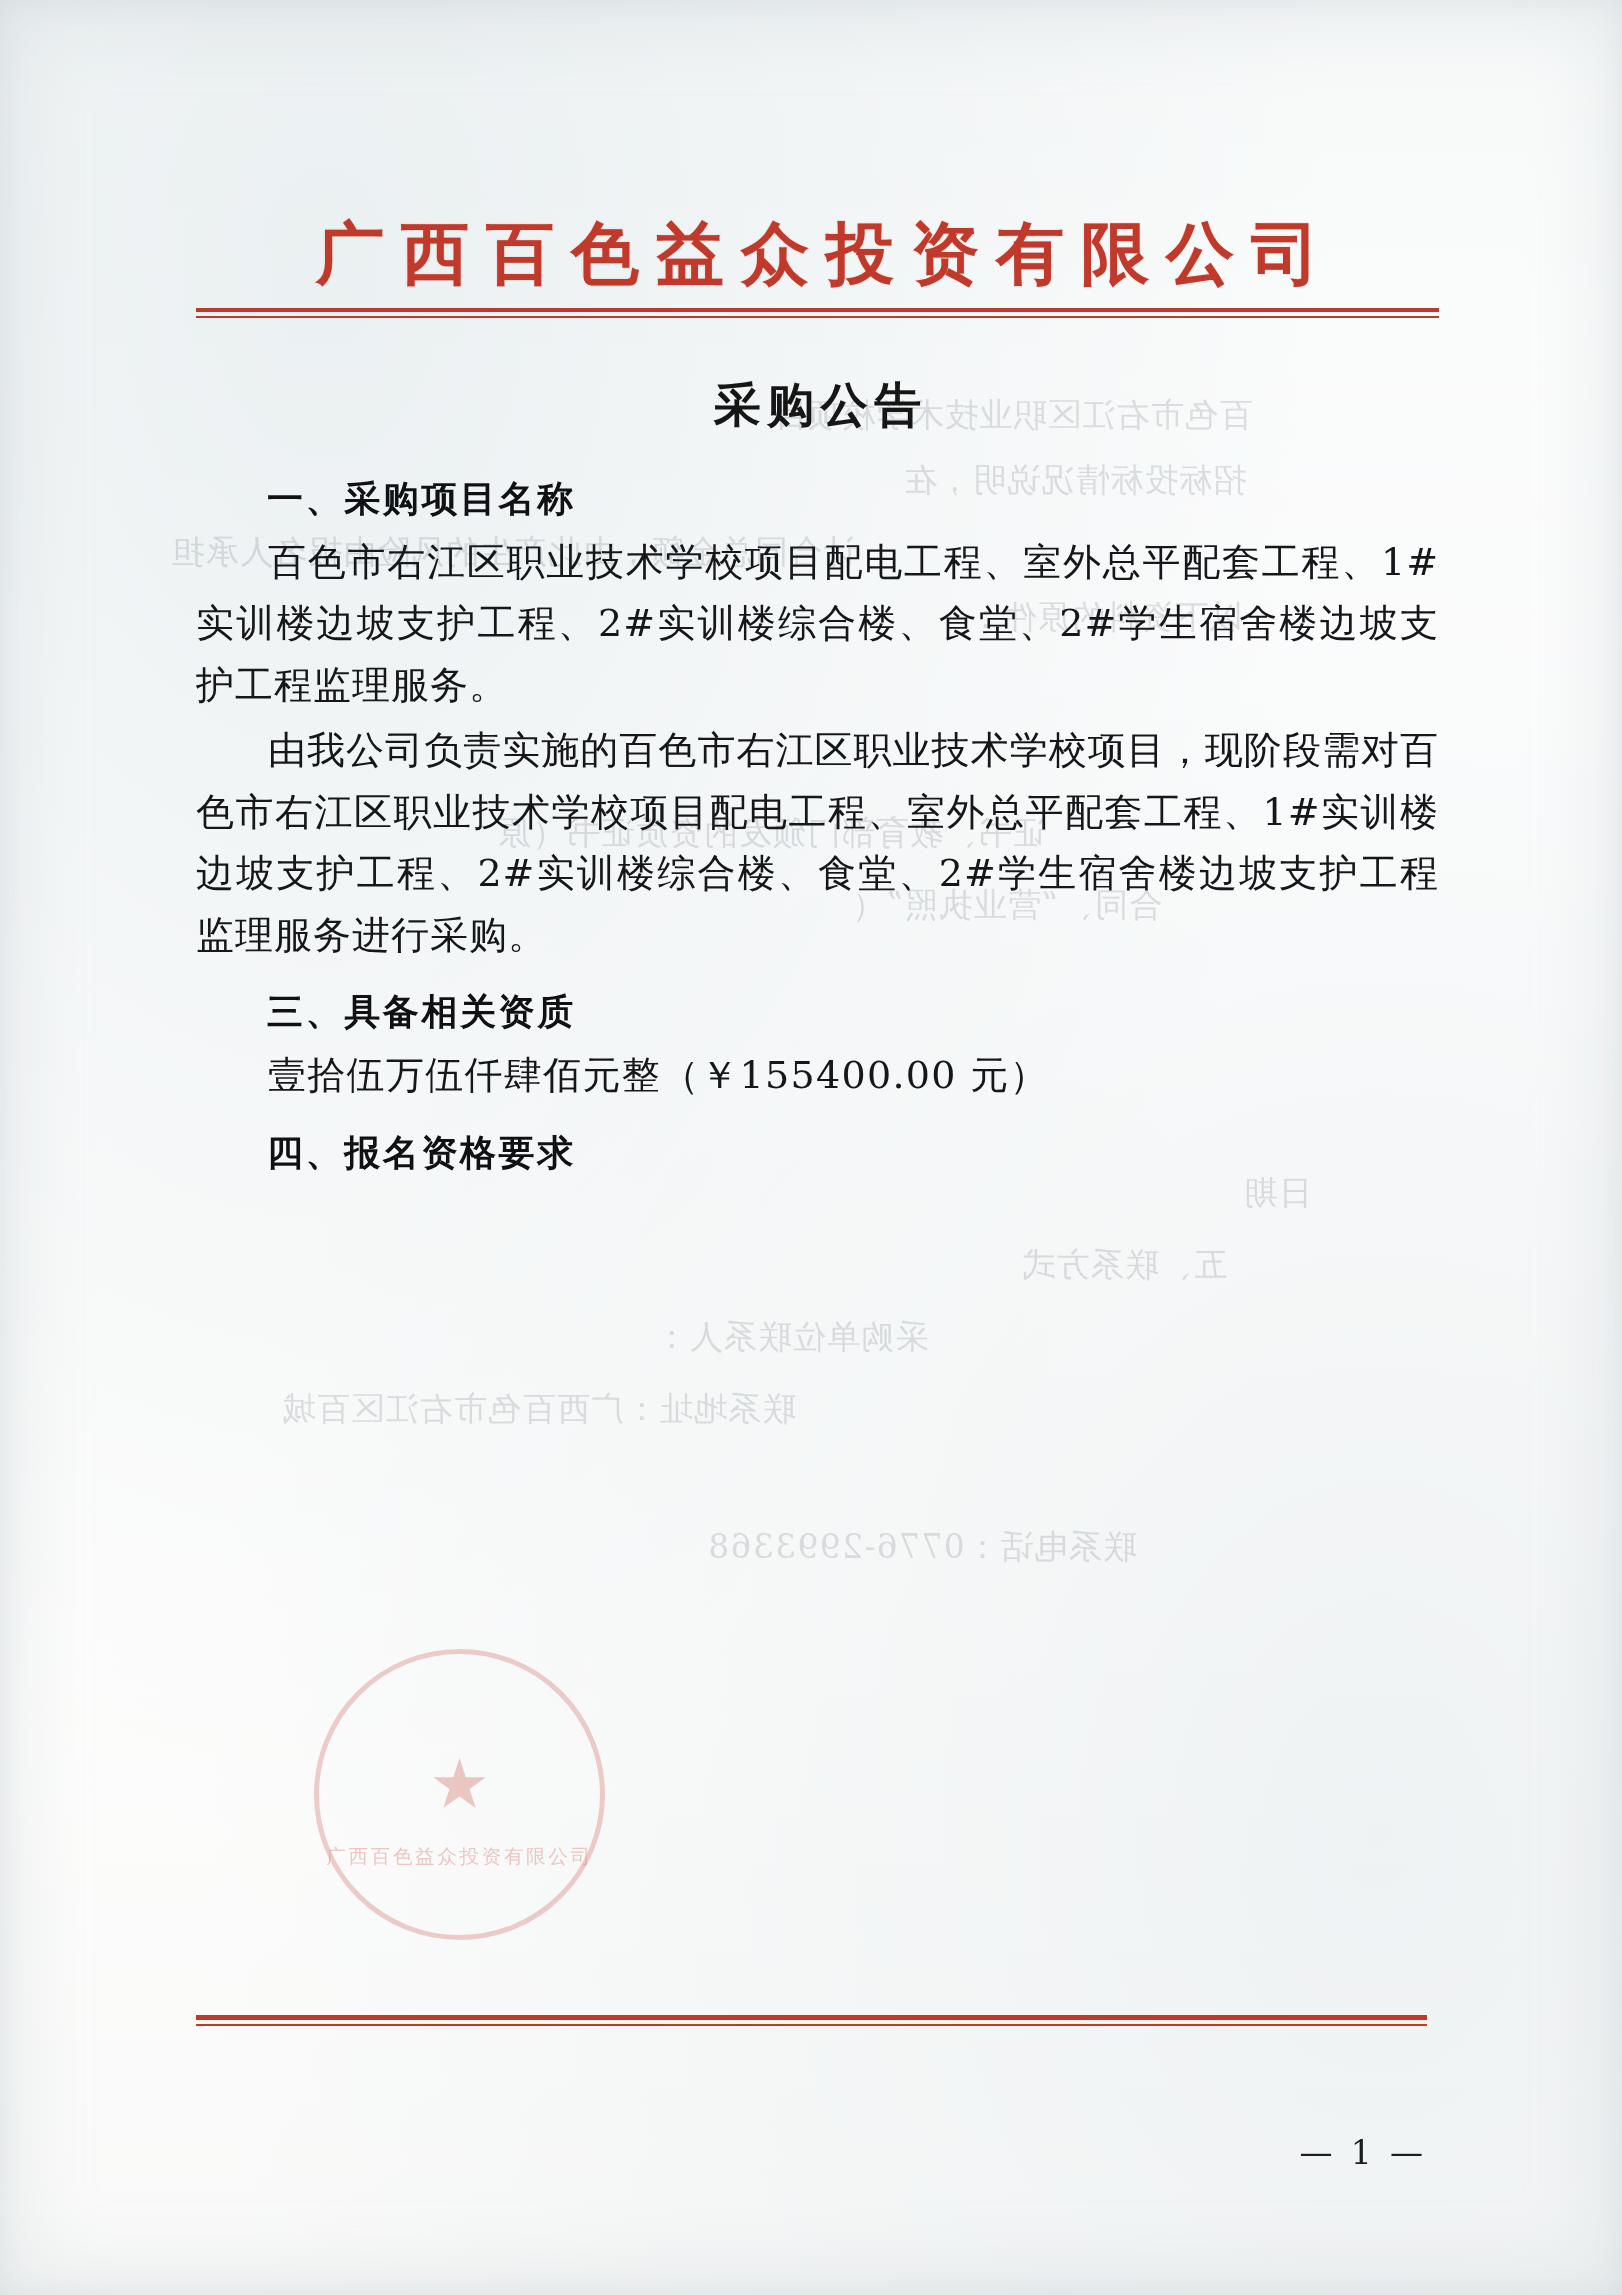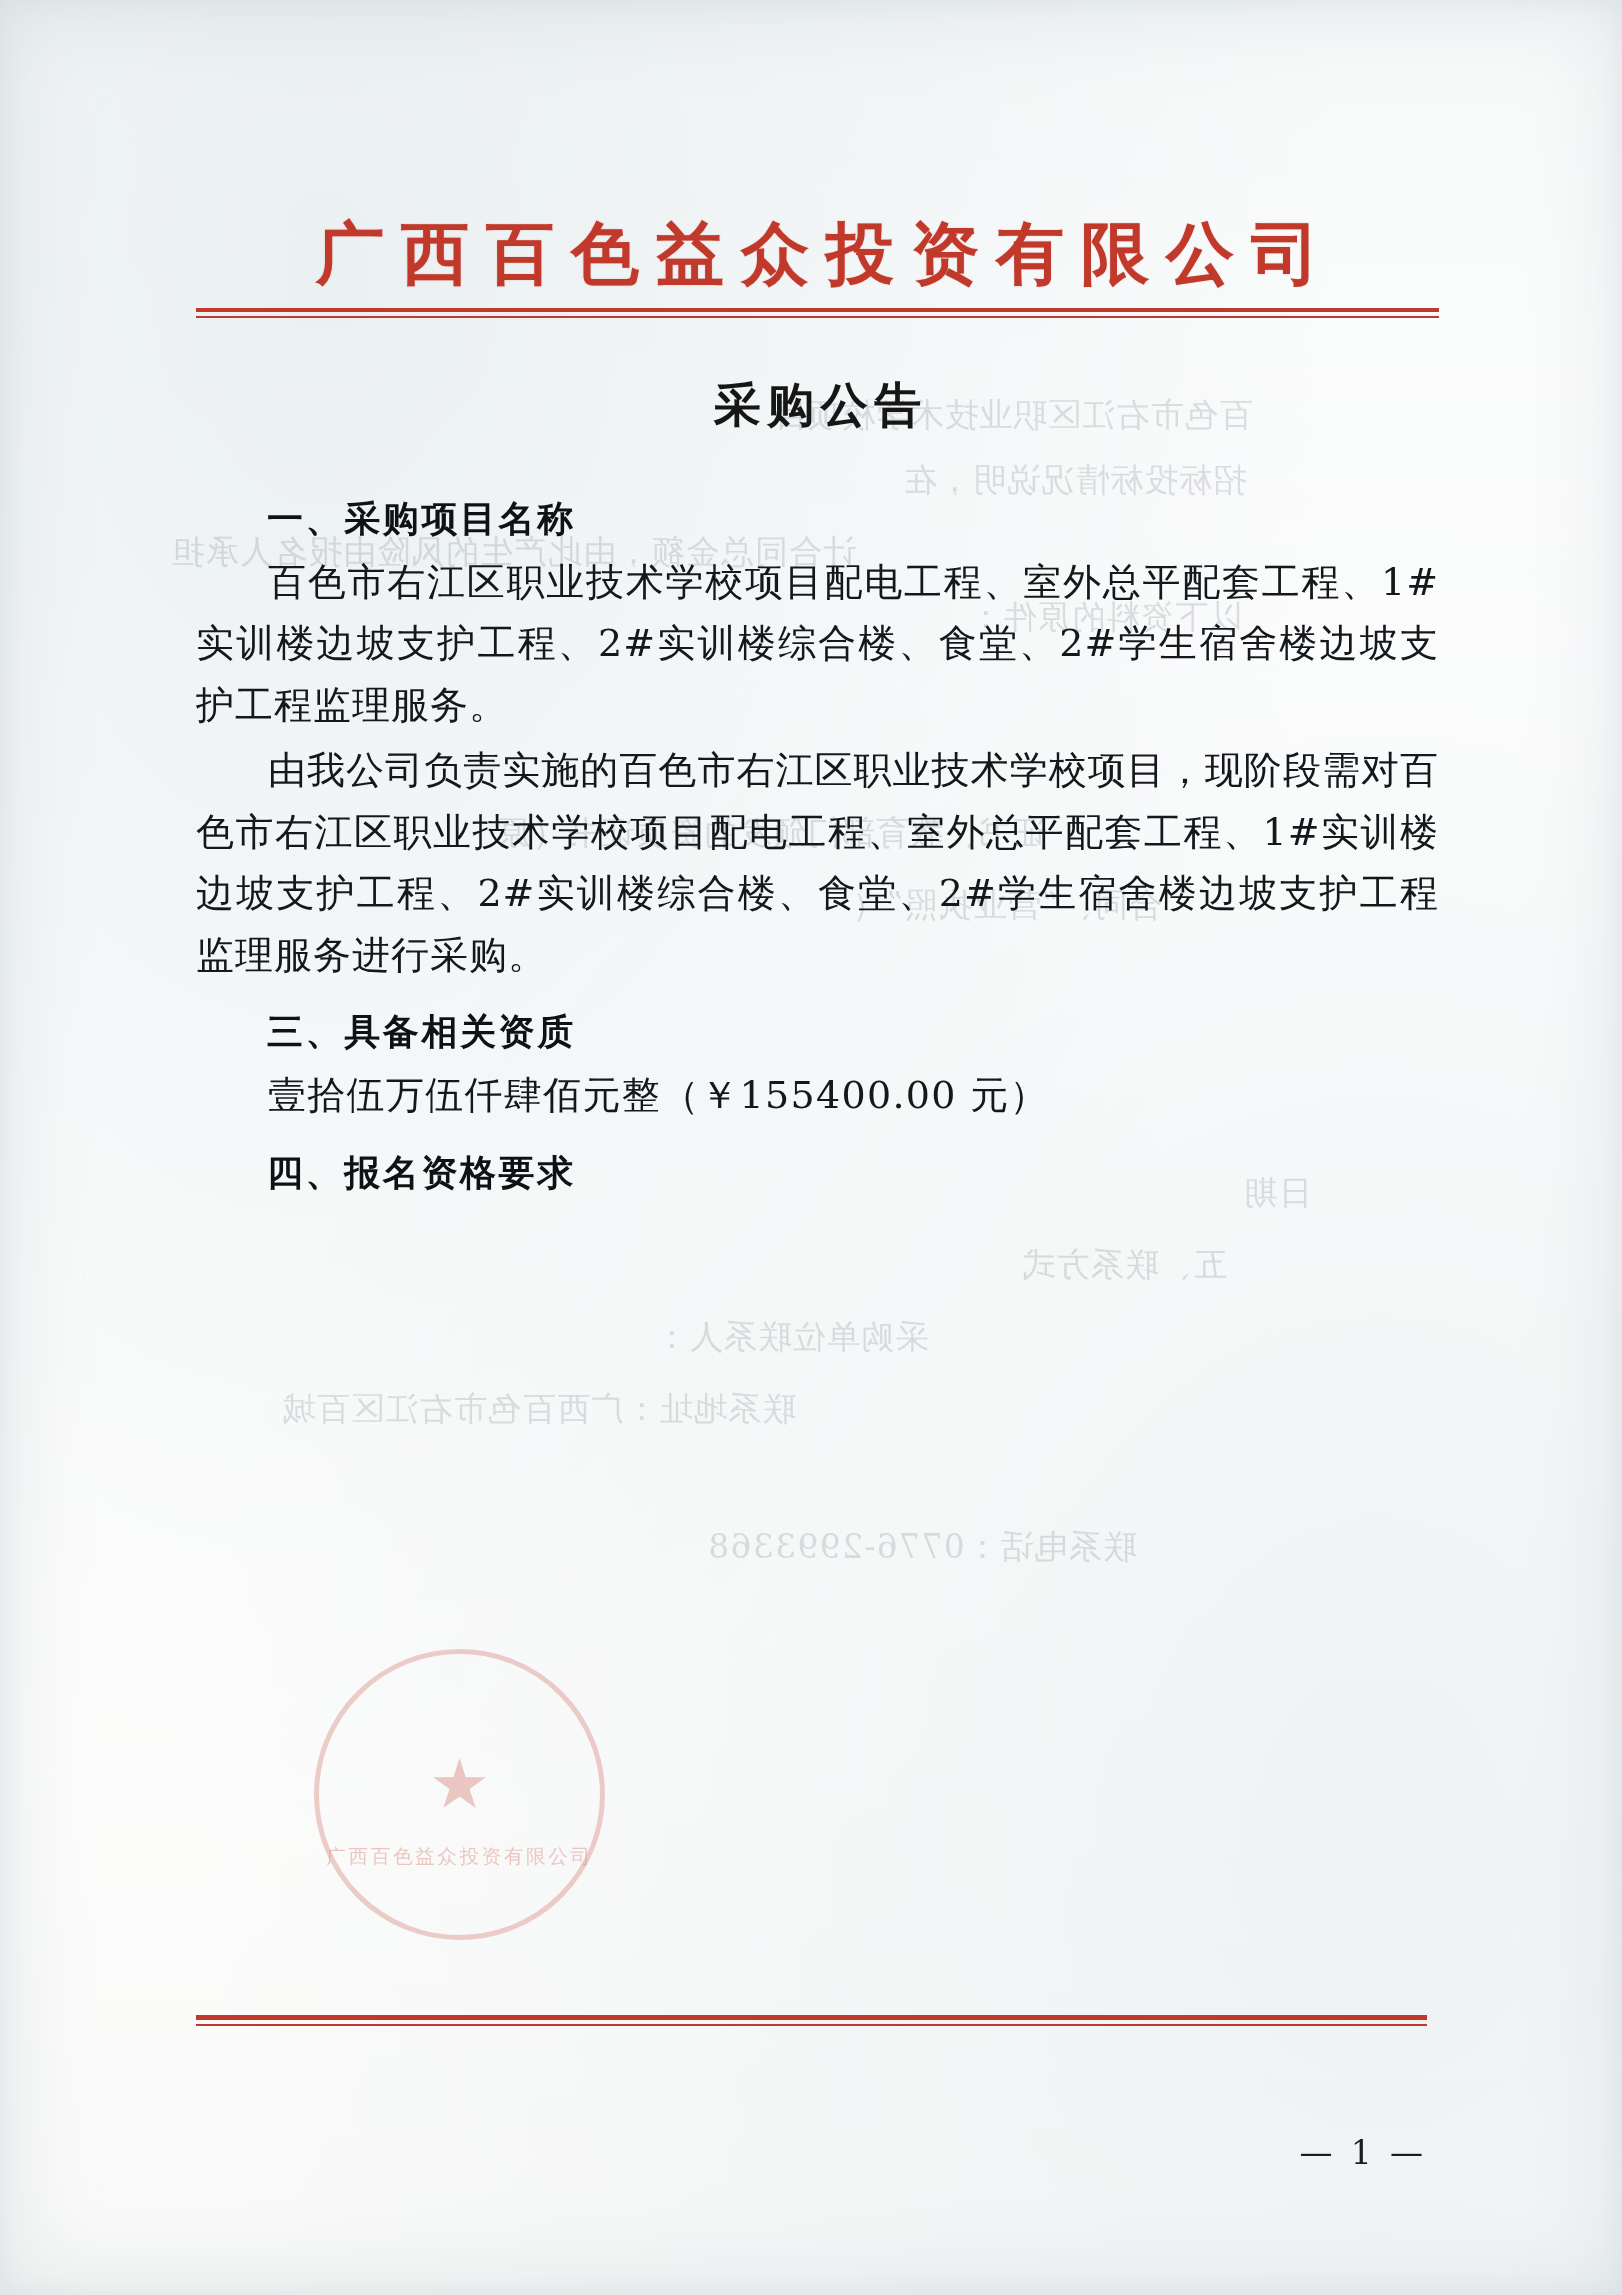"一、采购项目名称" .body-block { margin-top: 58px -> 38px }
